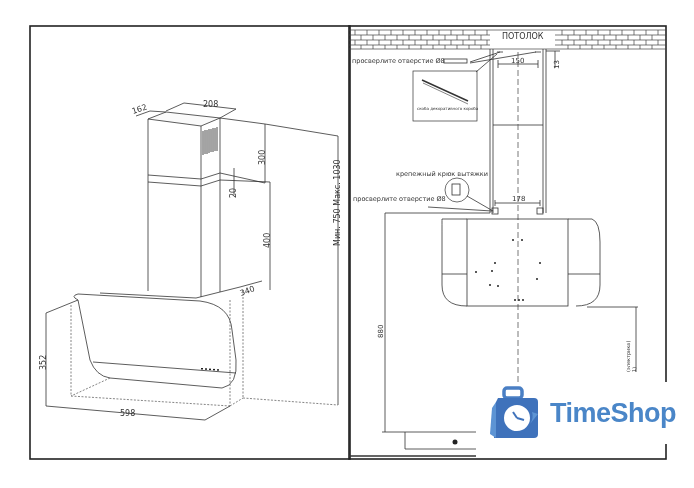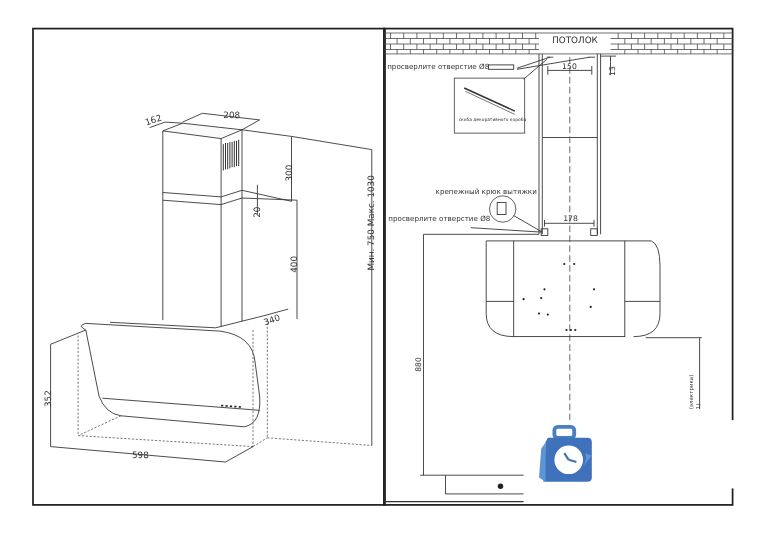"TimeShop" div.logo-text { html: none -> <div>TimeShop</div> }
